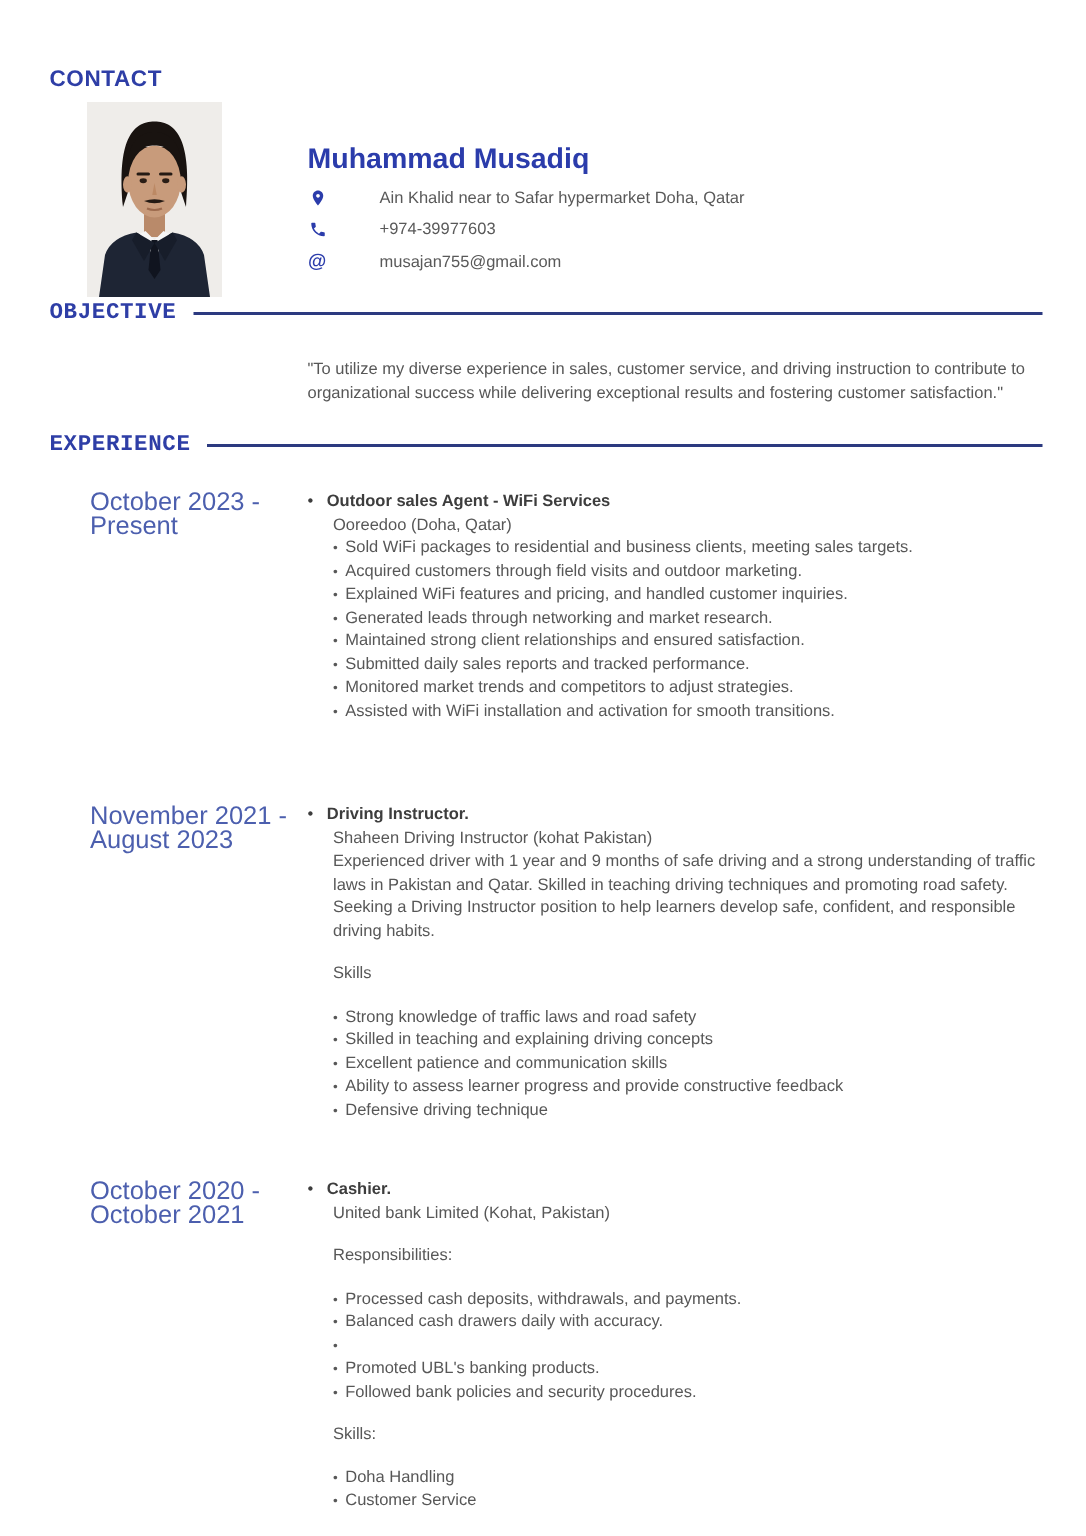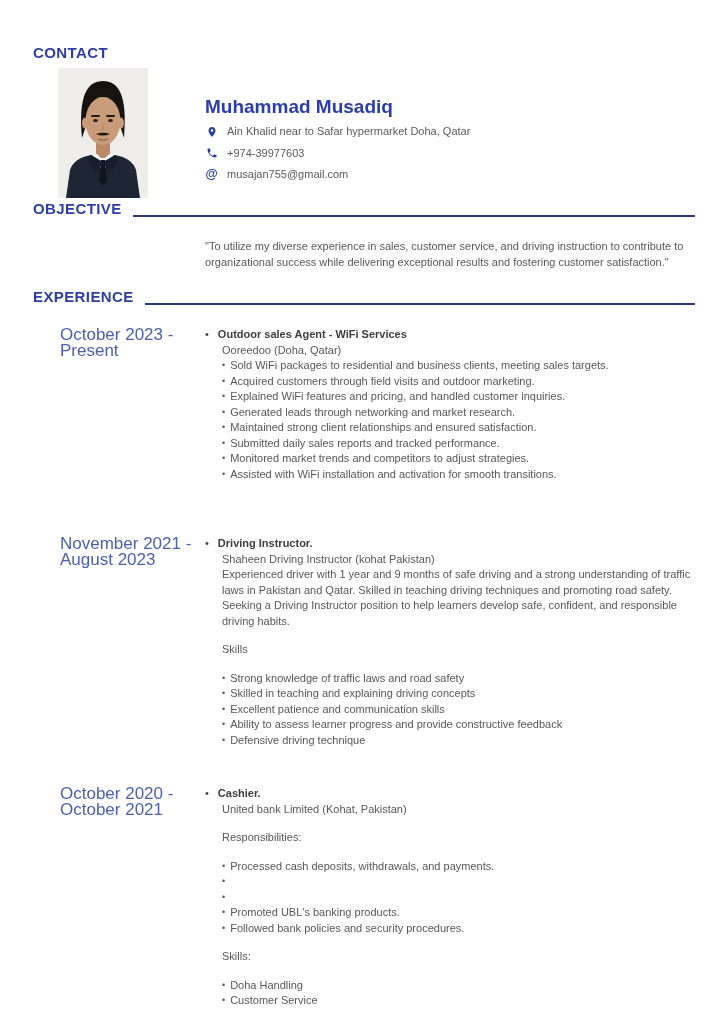"Ain Khalid near to Safar" .contact-row { align-items: flex-start -> center; gap: none -> 26px }
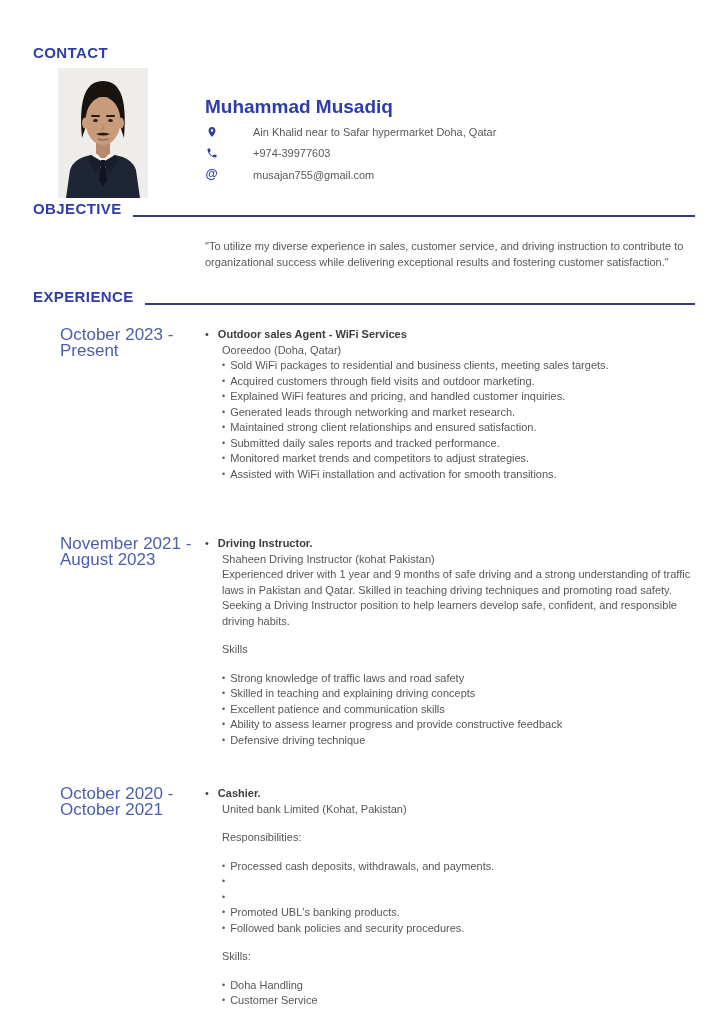"OBJECTIVE" .heading-row { align-items: flex-end -> center; font-family: none -> Liberation Mono, monospace }
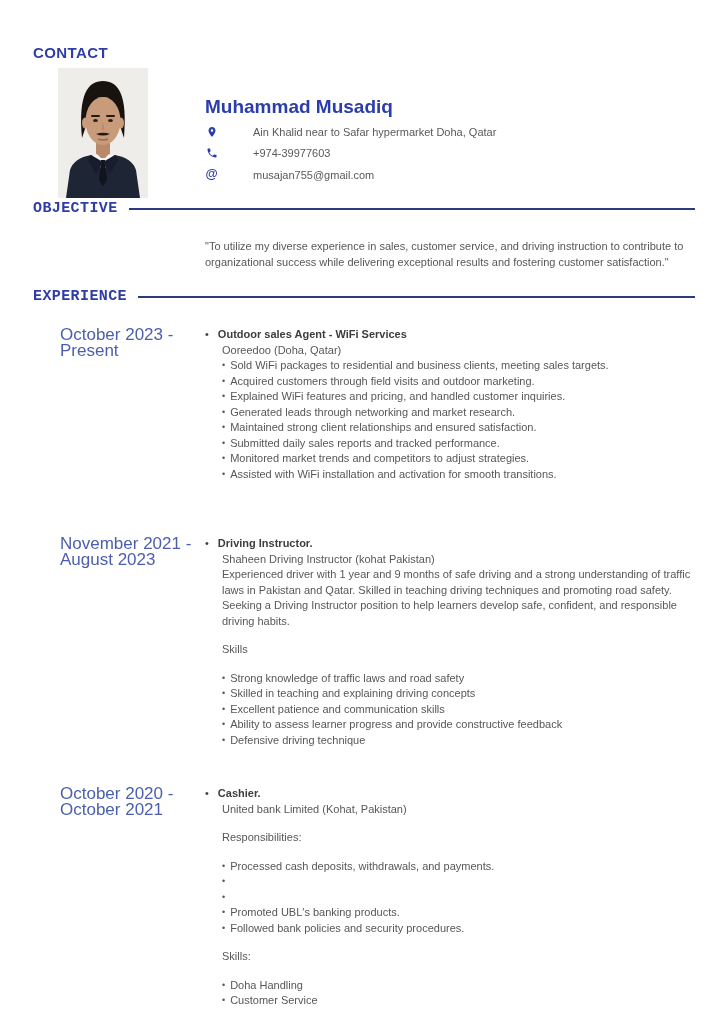"Balanced cash drawers daily with" span { html: none -> <span>Balanced cash drawers daily with accuracy.</span> }
